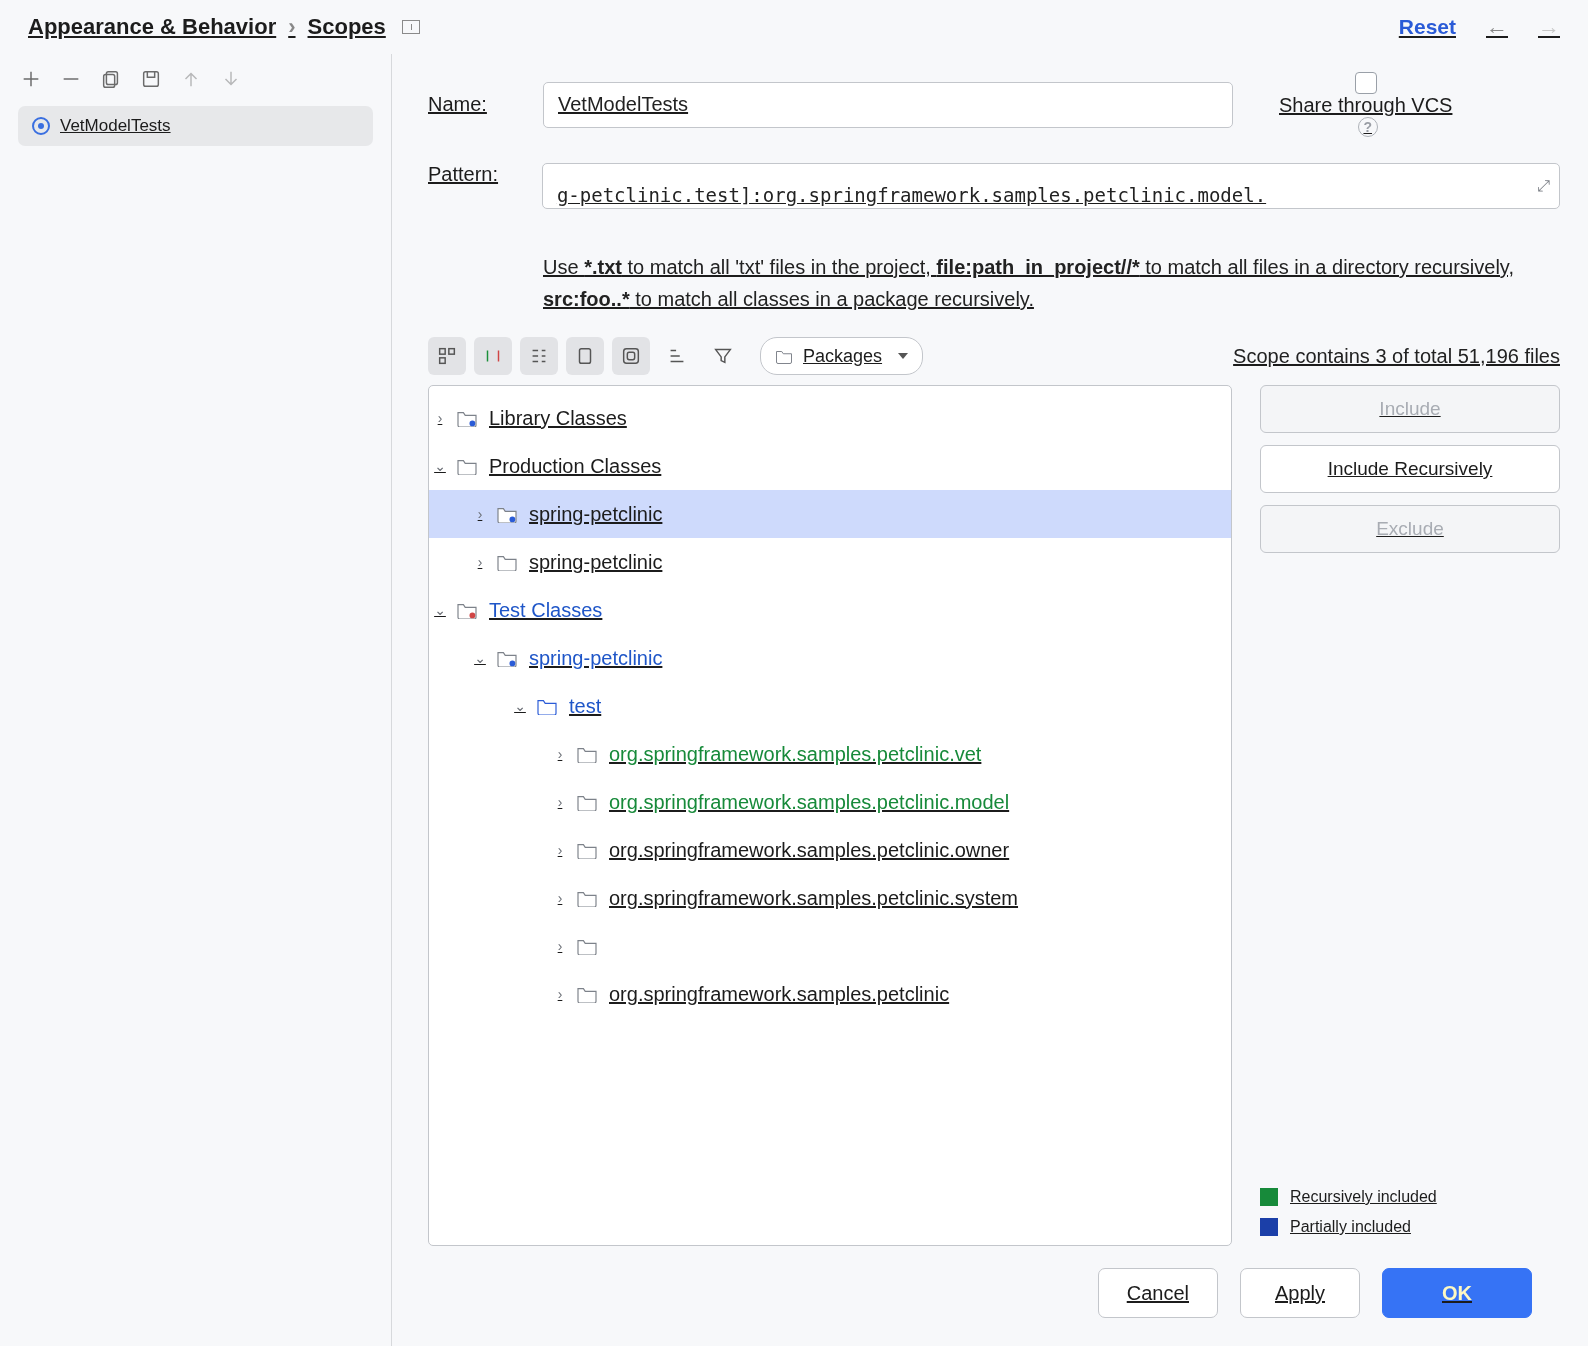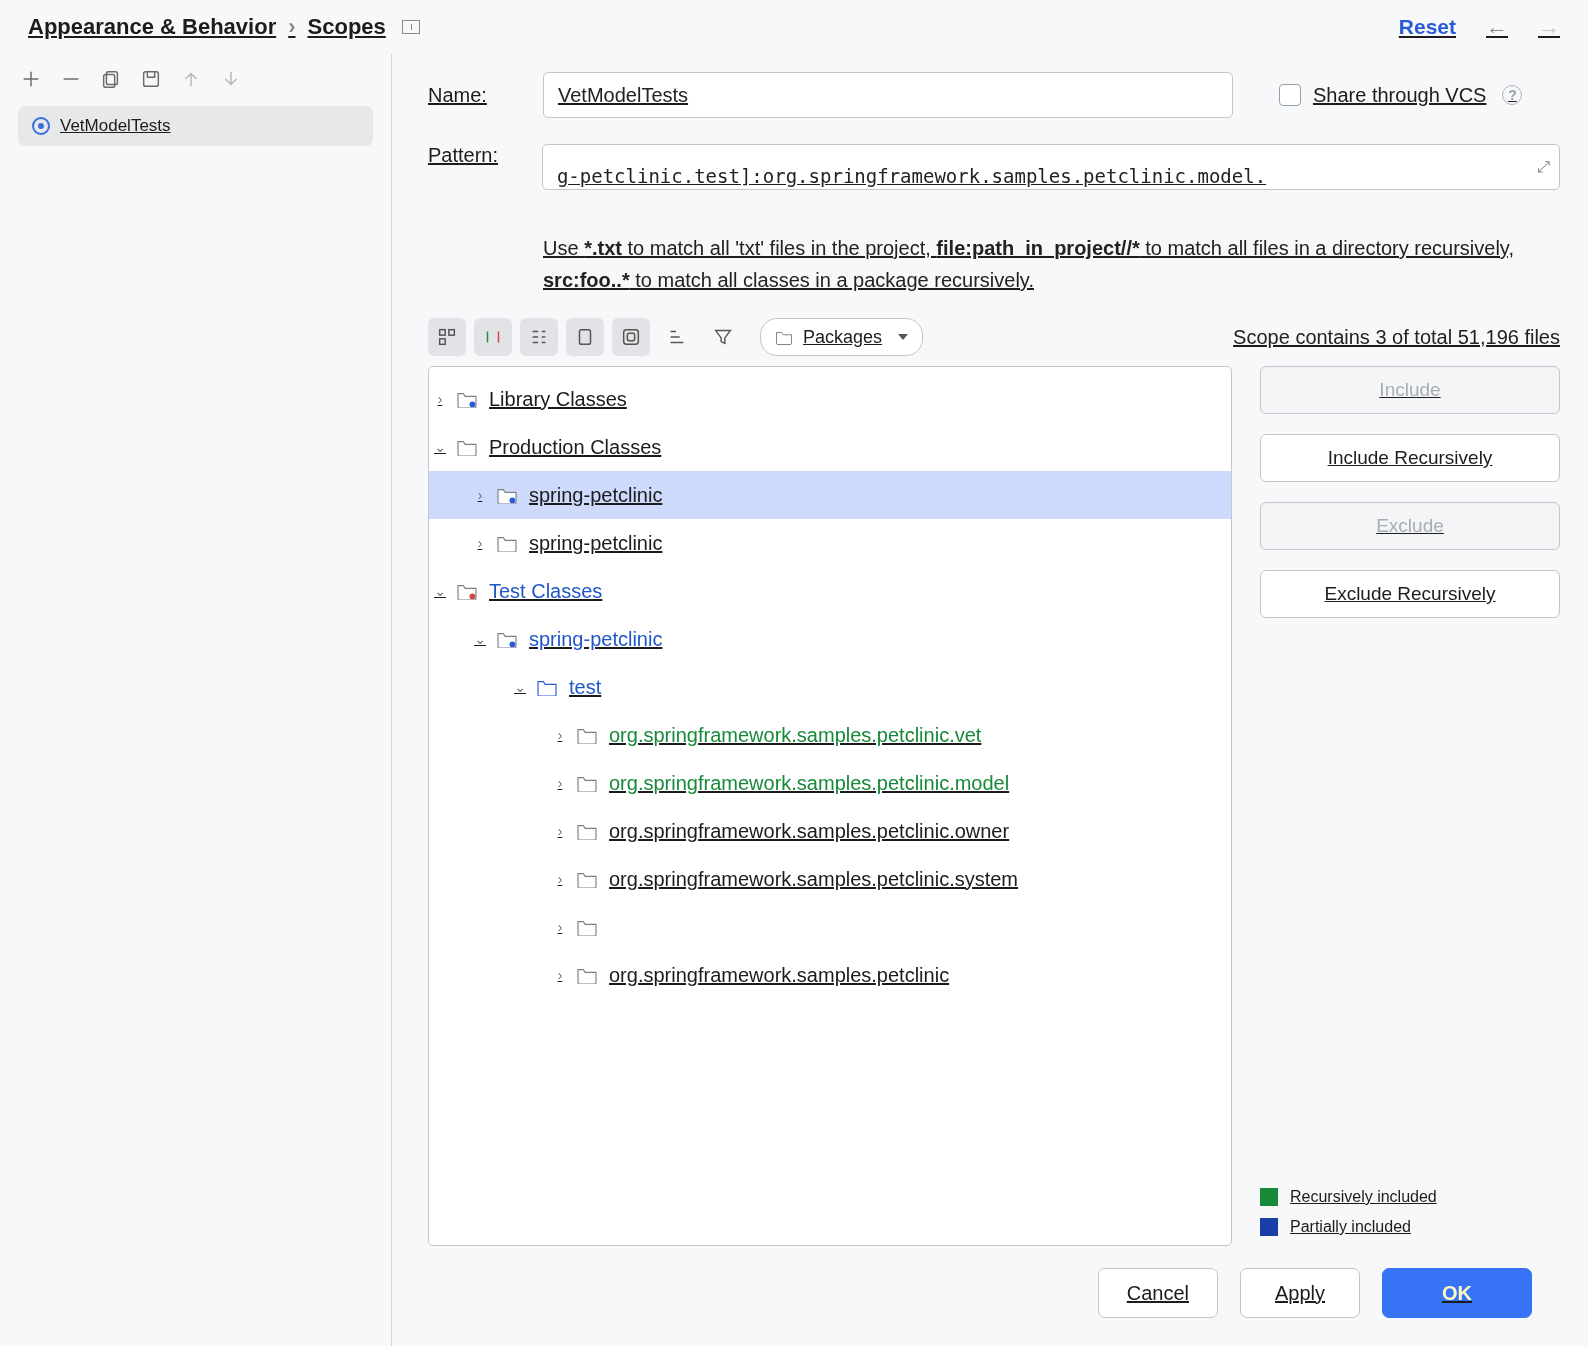"Share through VCS" .share-group { flex-direction: none -> column; gap: 12px -> none }
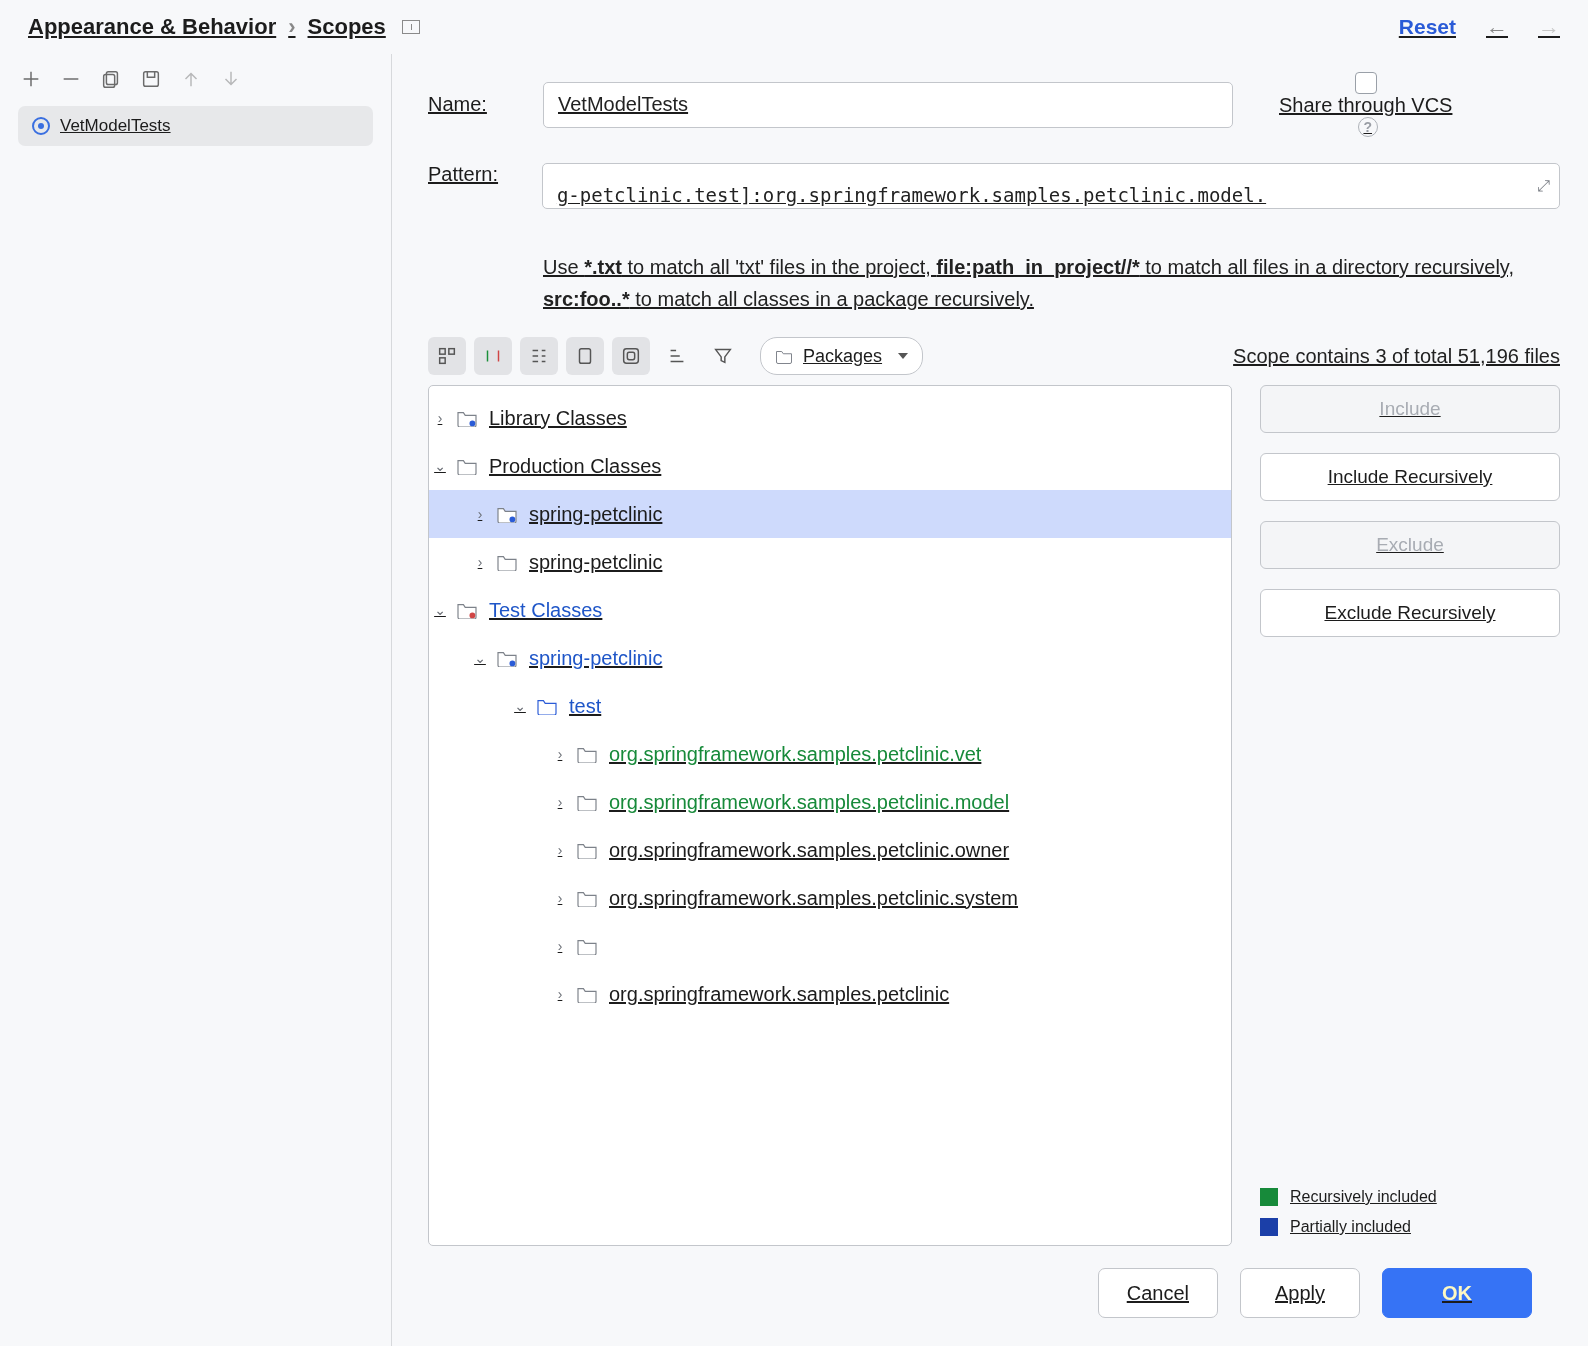"Include" .actions-col { gap: 20px -> 12px }
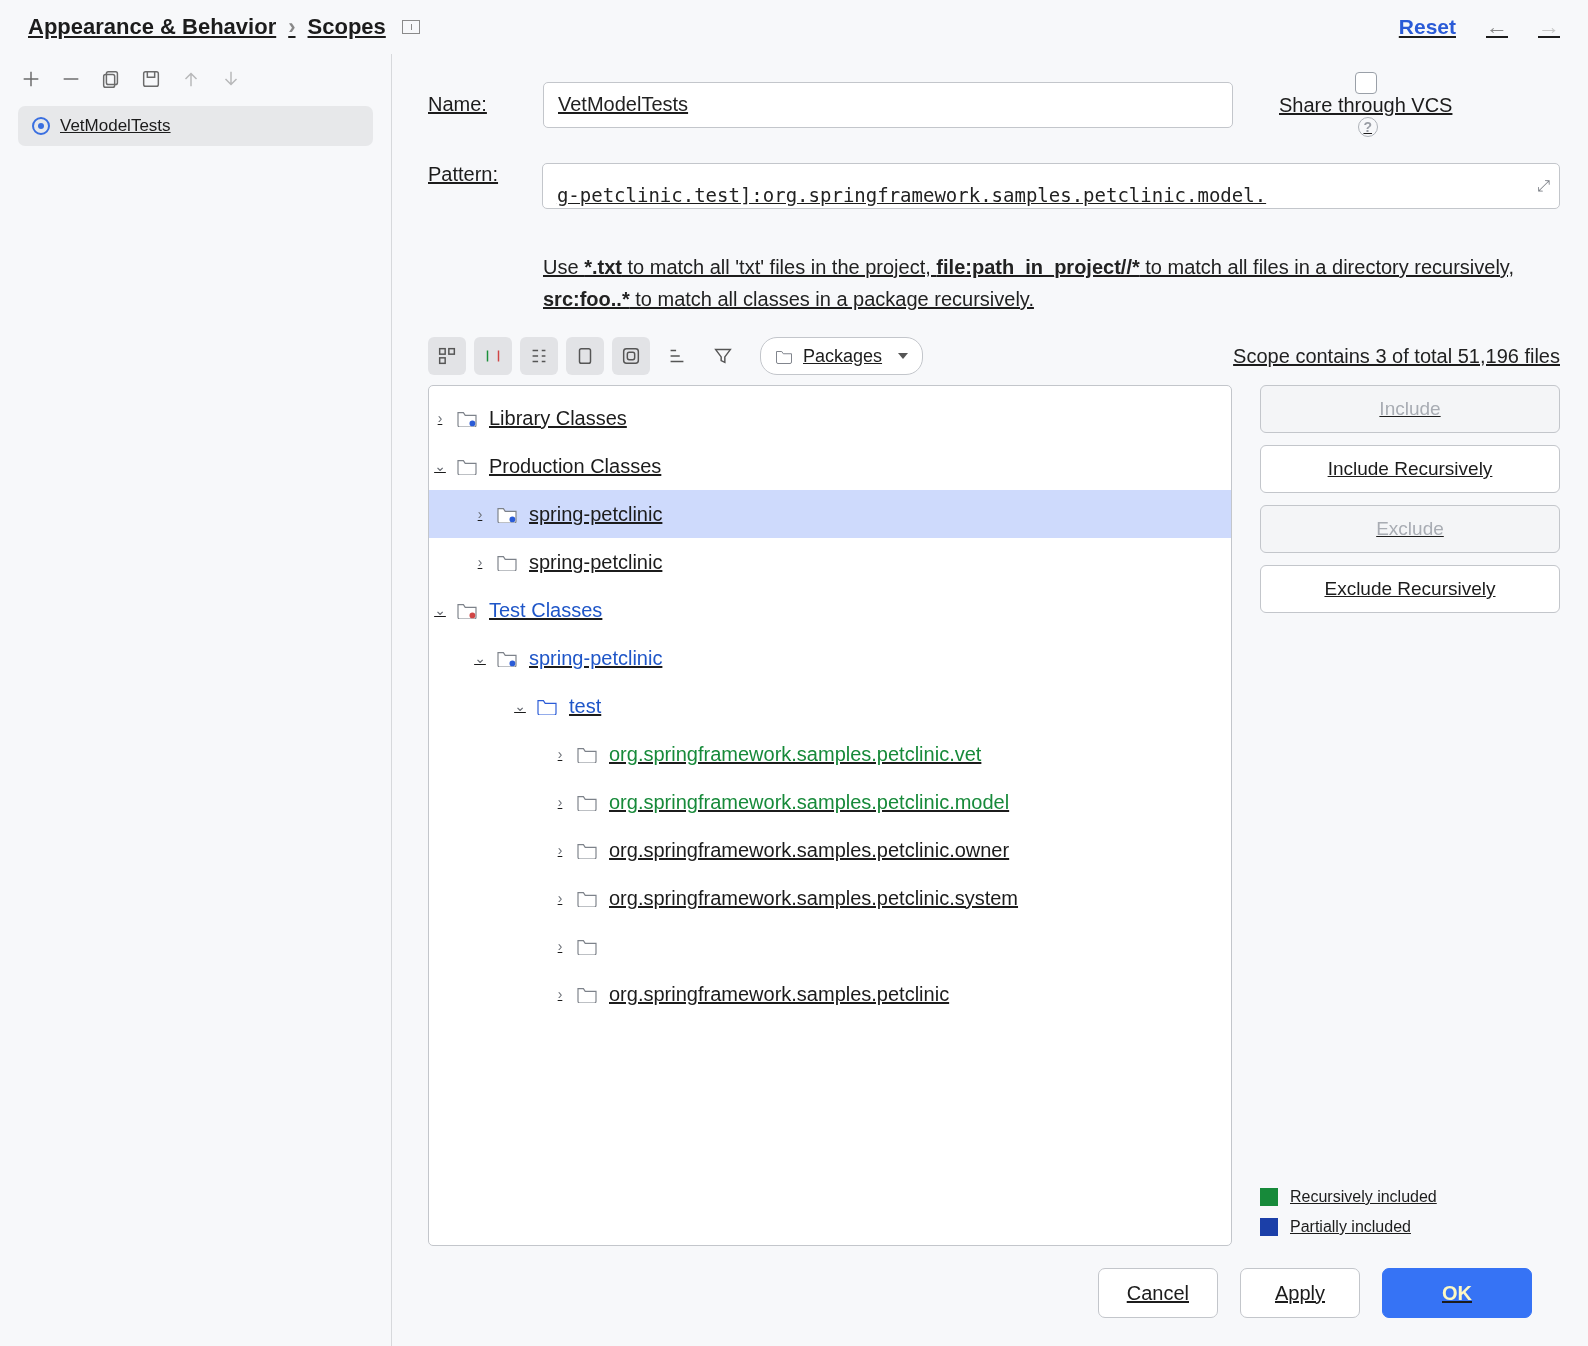"Exclude Recursively" div.action-btn { html: <div>Exclude Recursively</div> -> none }
